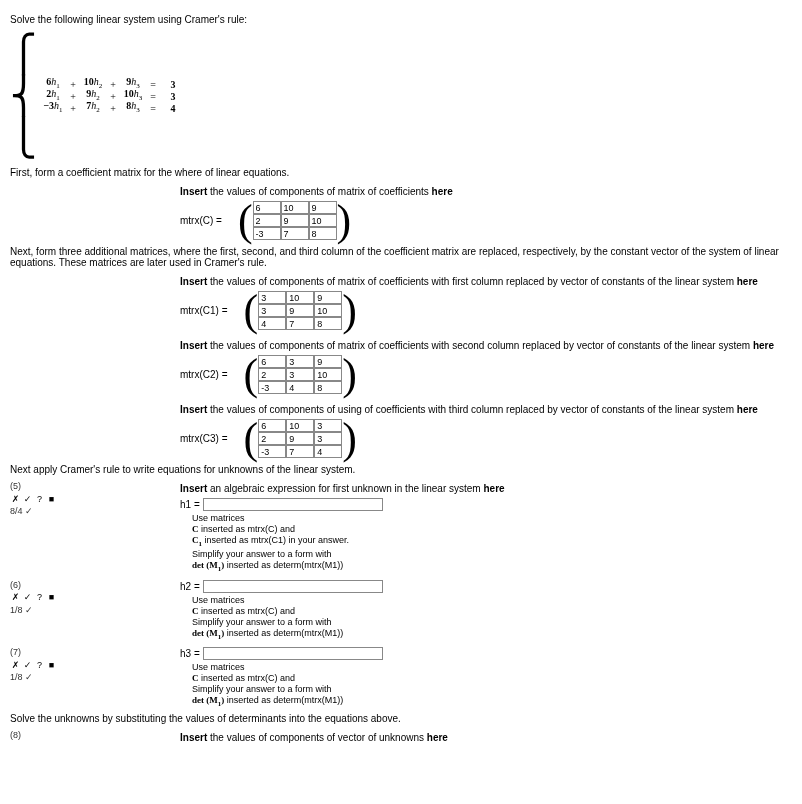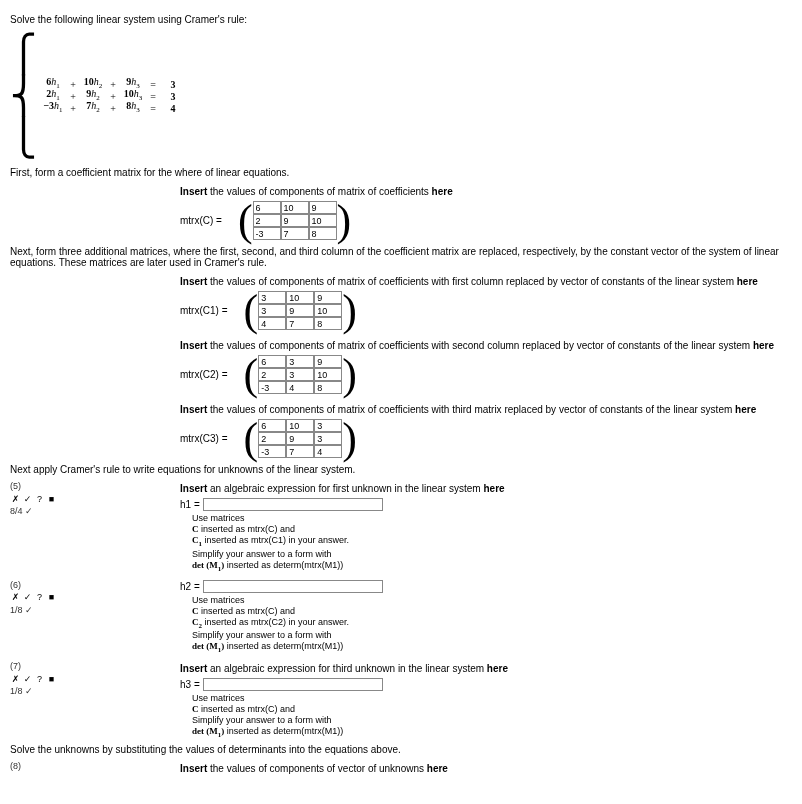"the values of components of matrix of coefficients with third" span { text: matrix of coefficients with third matrix -> using of coefficients with third column }
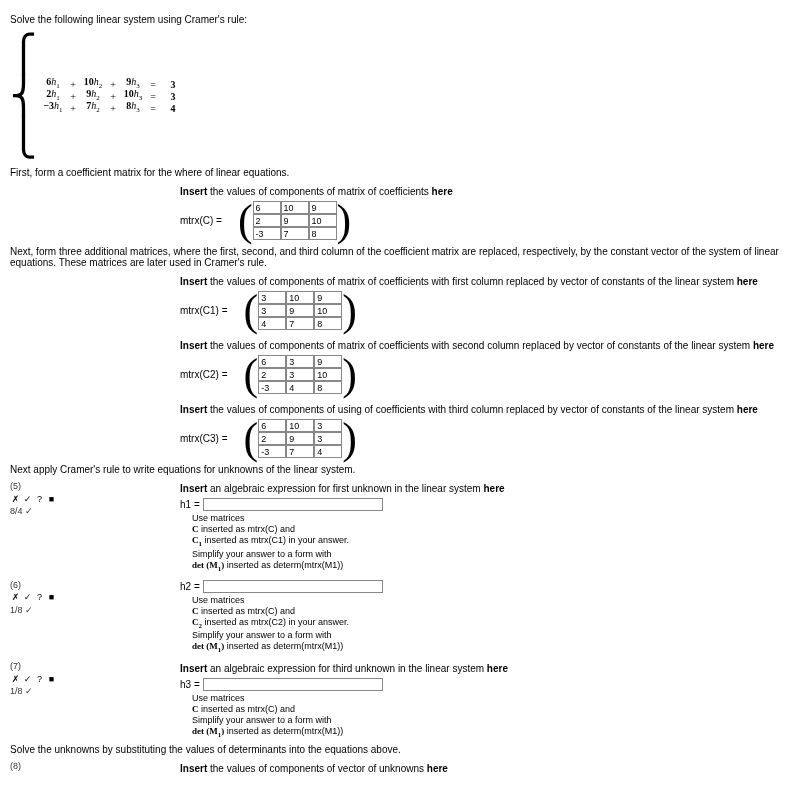"C2 inserted as mtrx(C2) in" div.hint { html: <div><b><span>C</span><span>2</span></b><span> inserted as mtrx(C2) in your answer.</span></div> -> none }
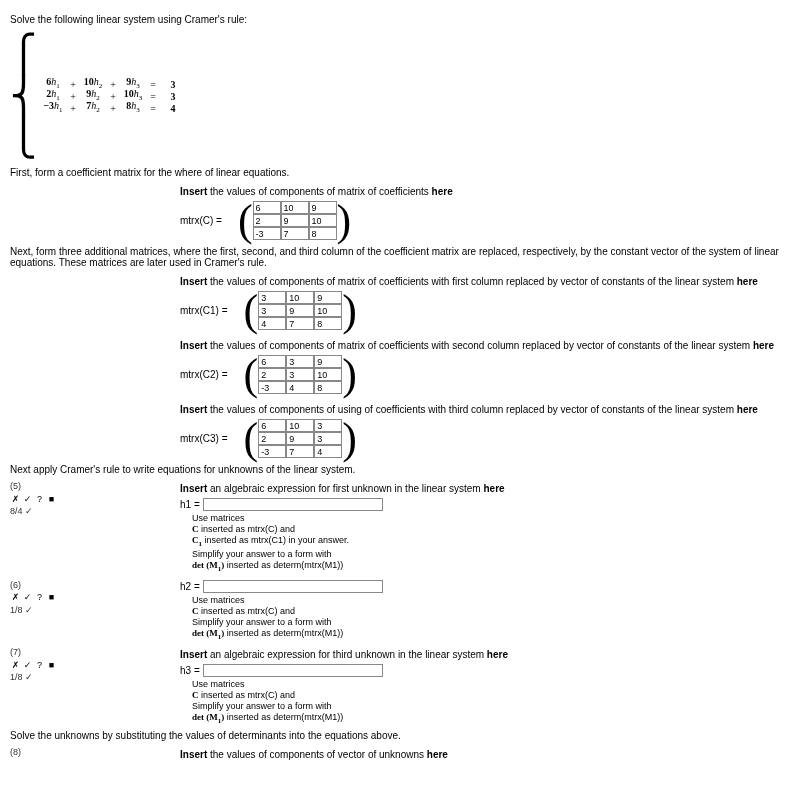"Insert an algebraic expression for third" div.txt { html: <div> <b>Insert</b><span> an algebraic expression for third unknown in the linear system </span><b>here</b> </div> -> none }
